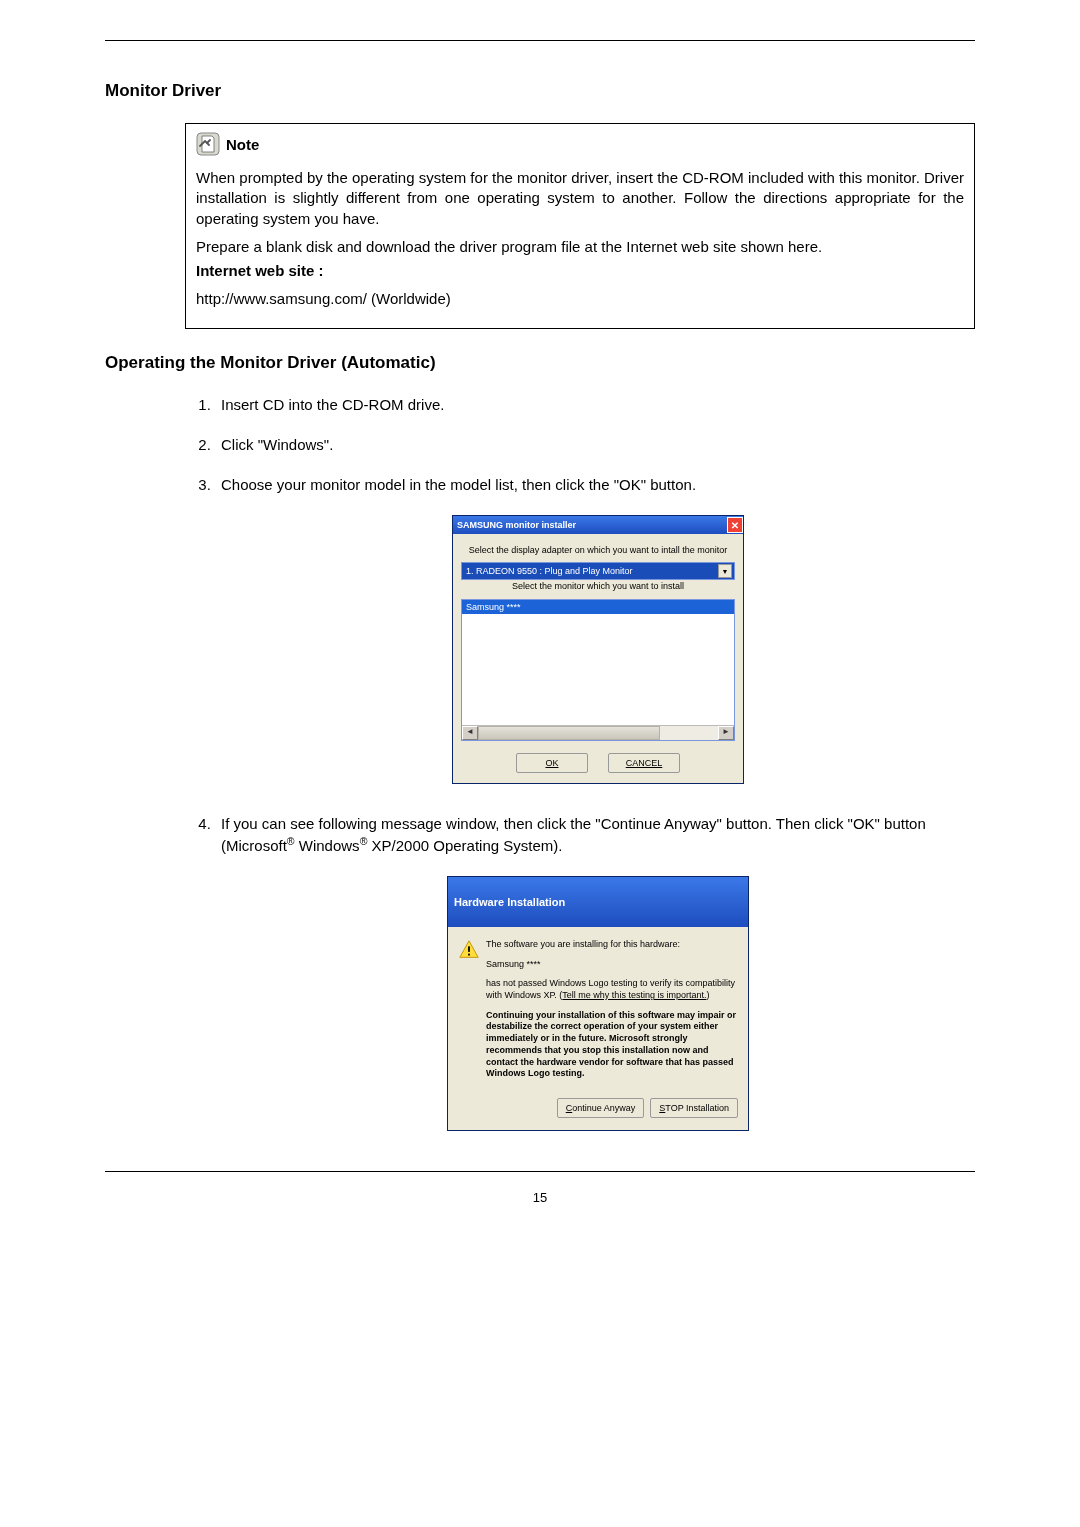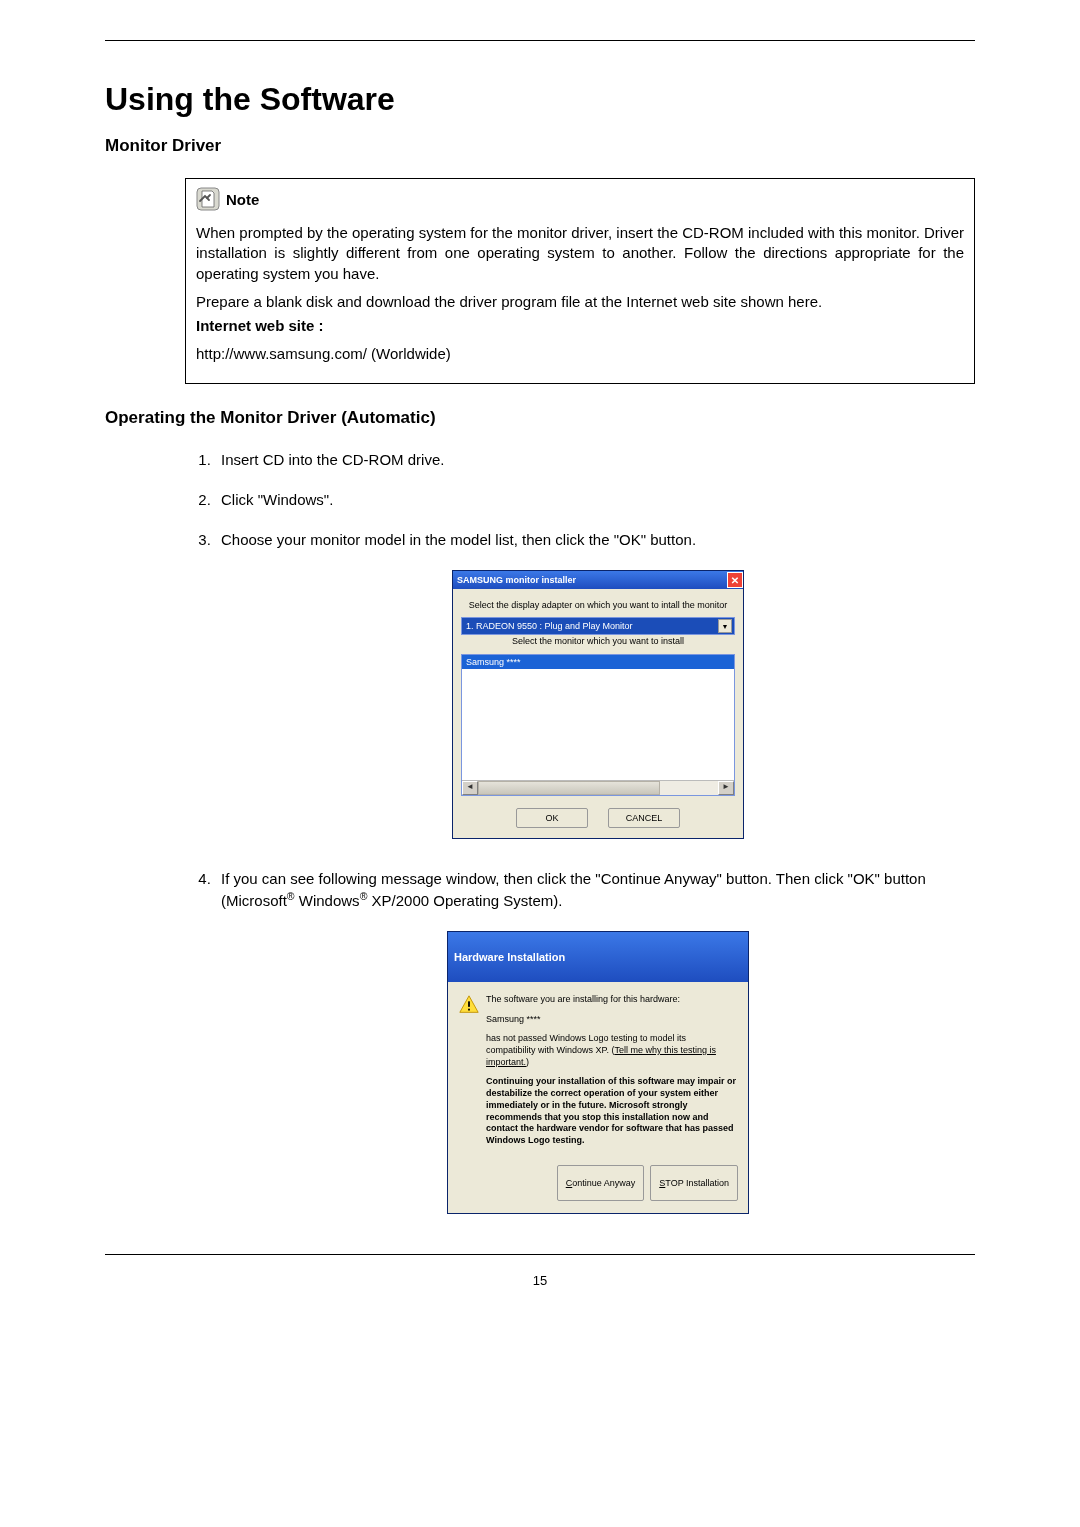"Using the Software" h1.page-title { html: <h1>Using the Software</h1> -> none }
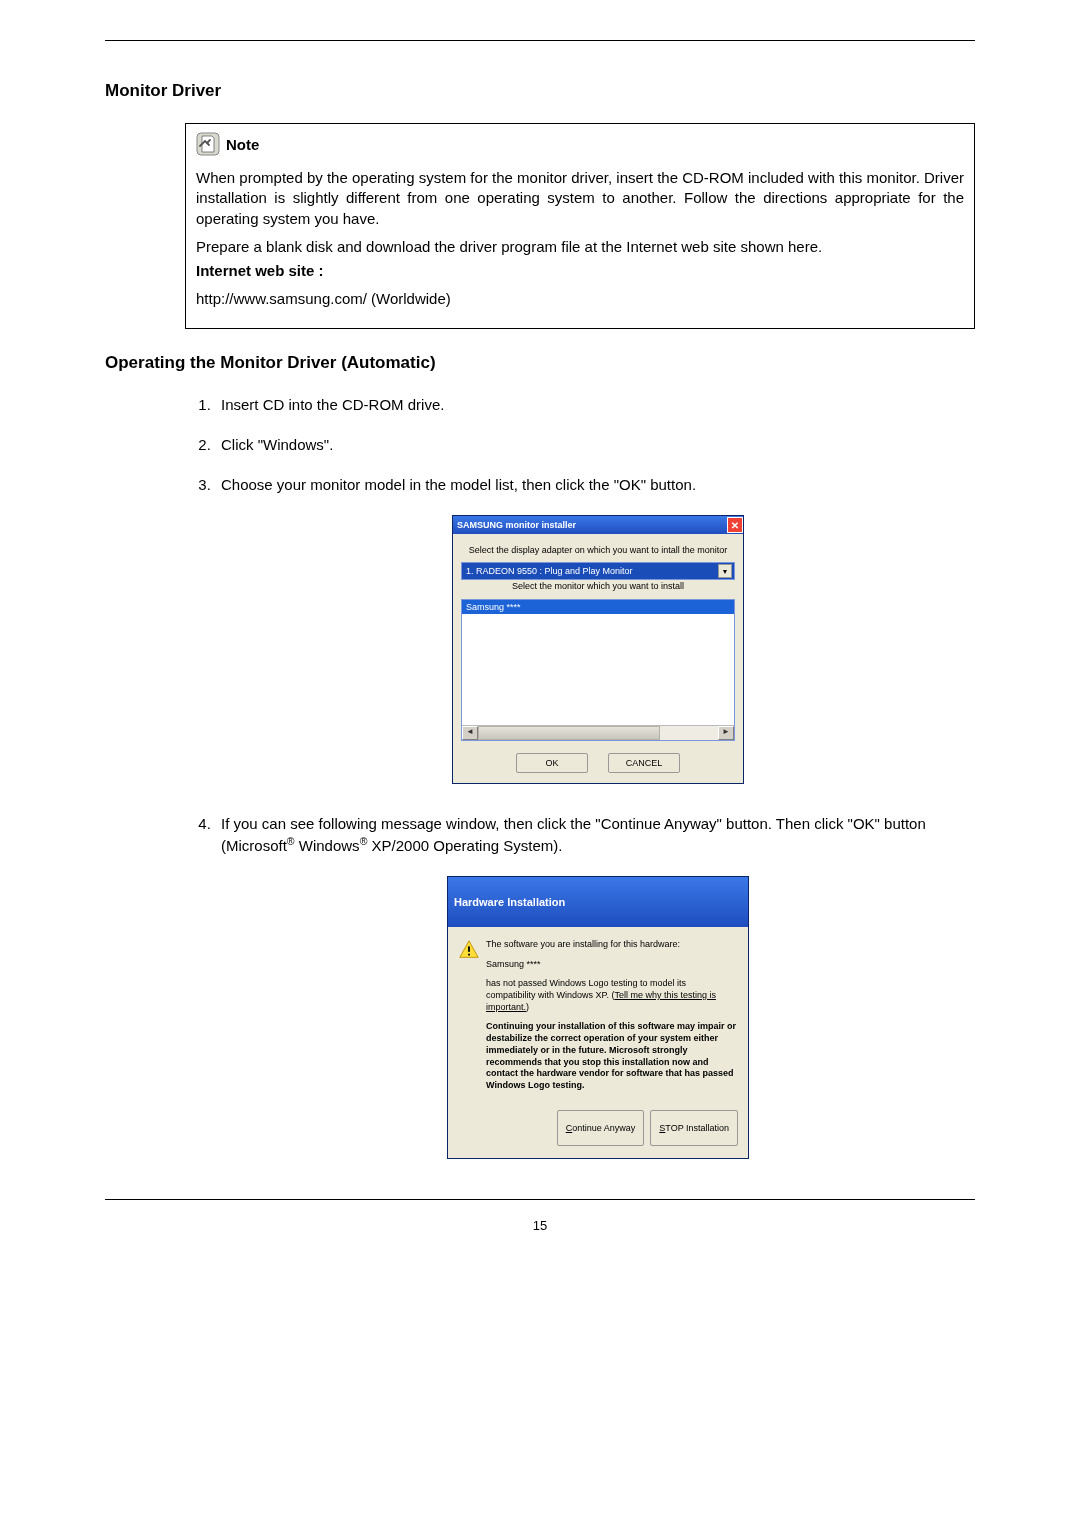"OK" .dlg1-btns { text-decoration: none -> underline }
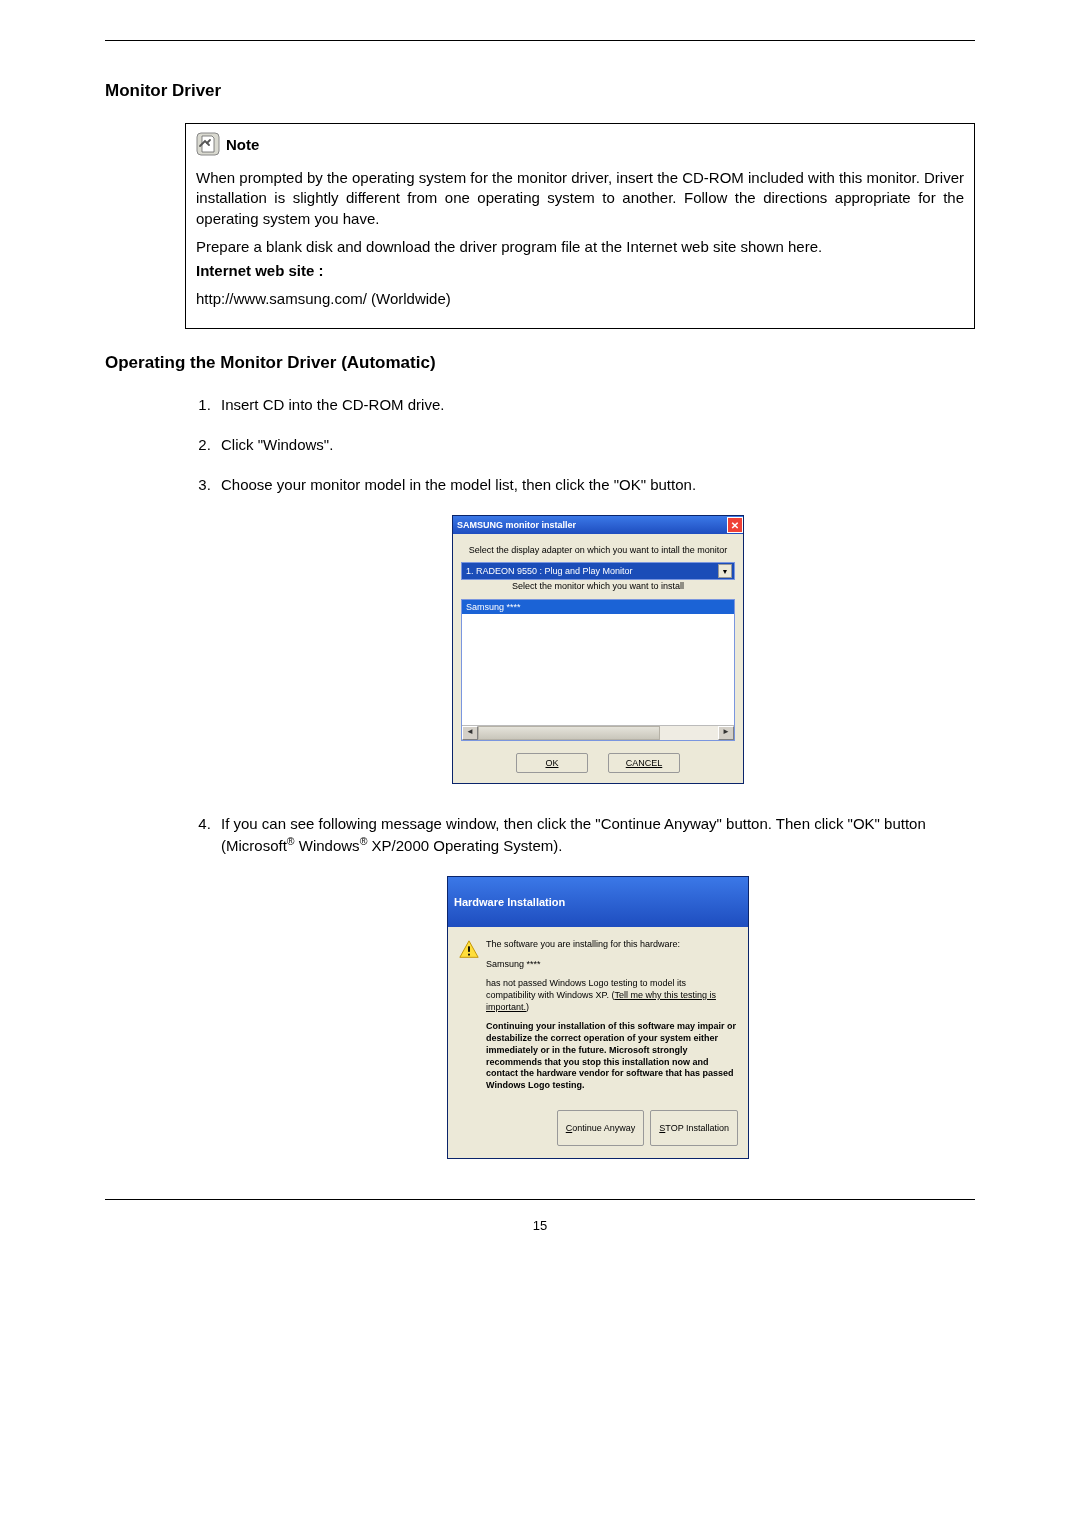"has not passed Windows Logo" span { text: model -> verify }
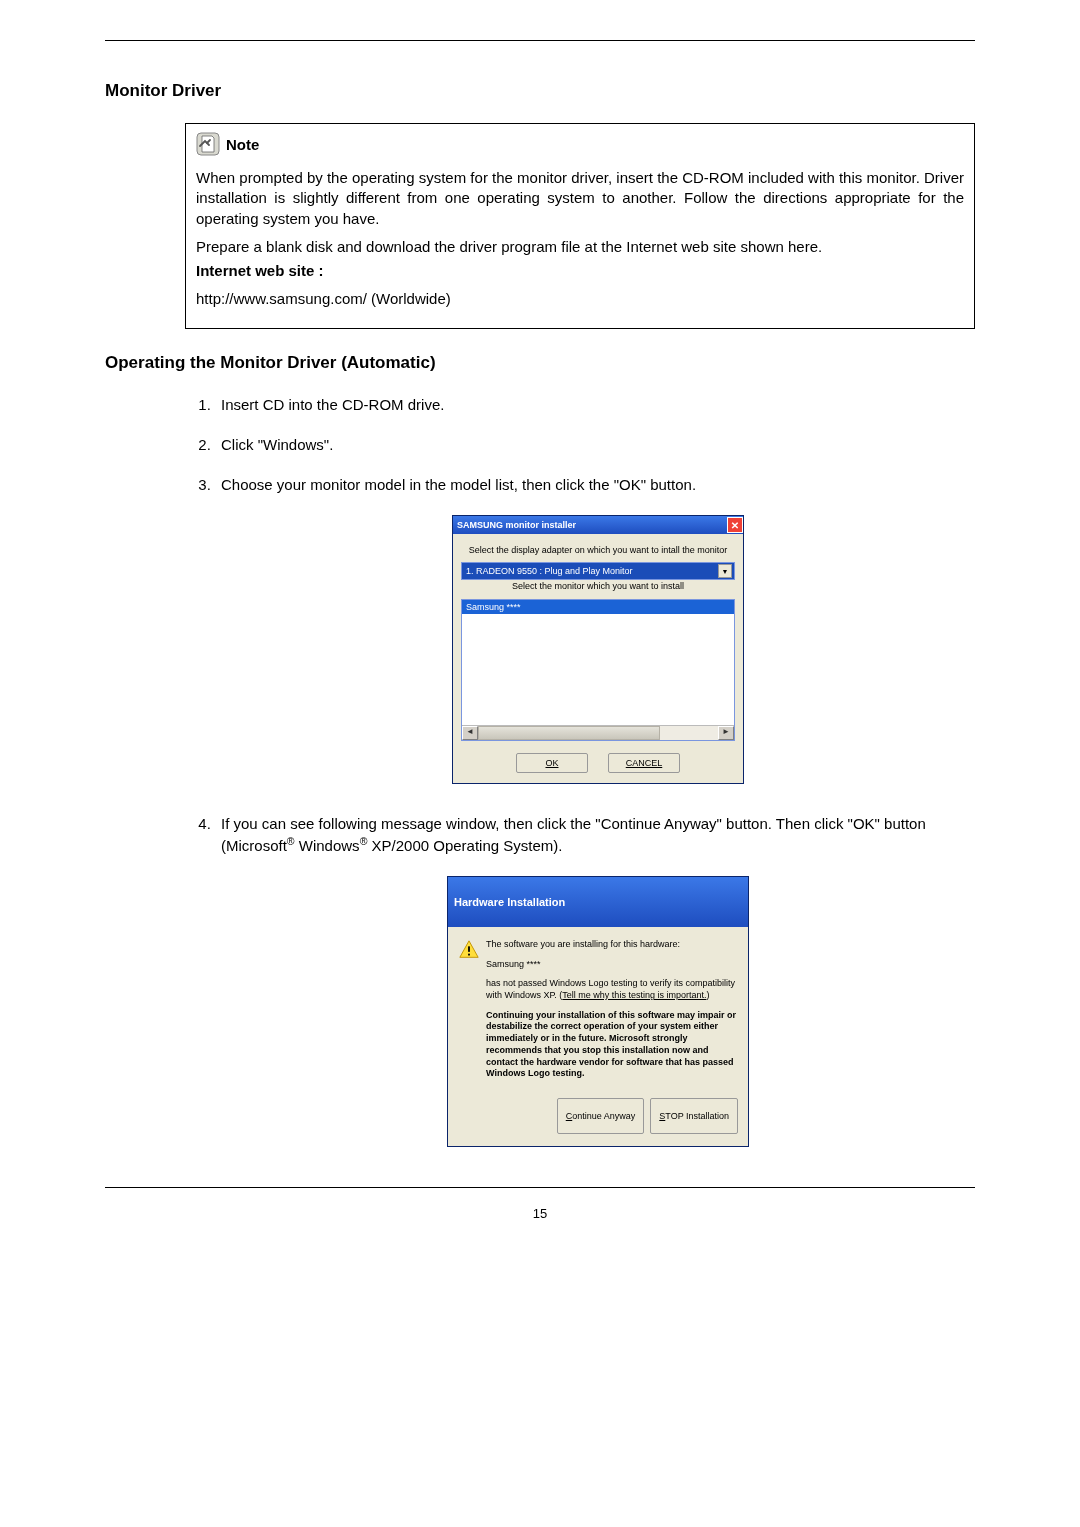"Continue Anyway" .dlg2-btns button { height: 36px -> 20px }
